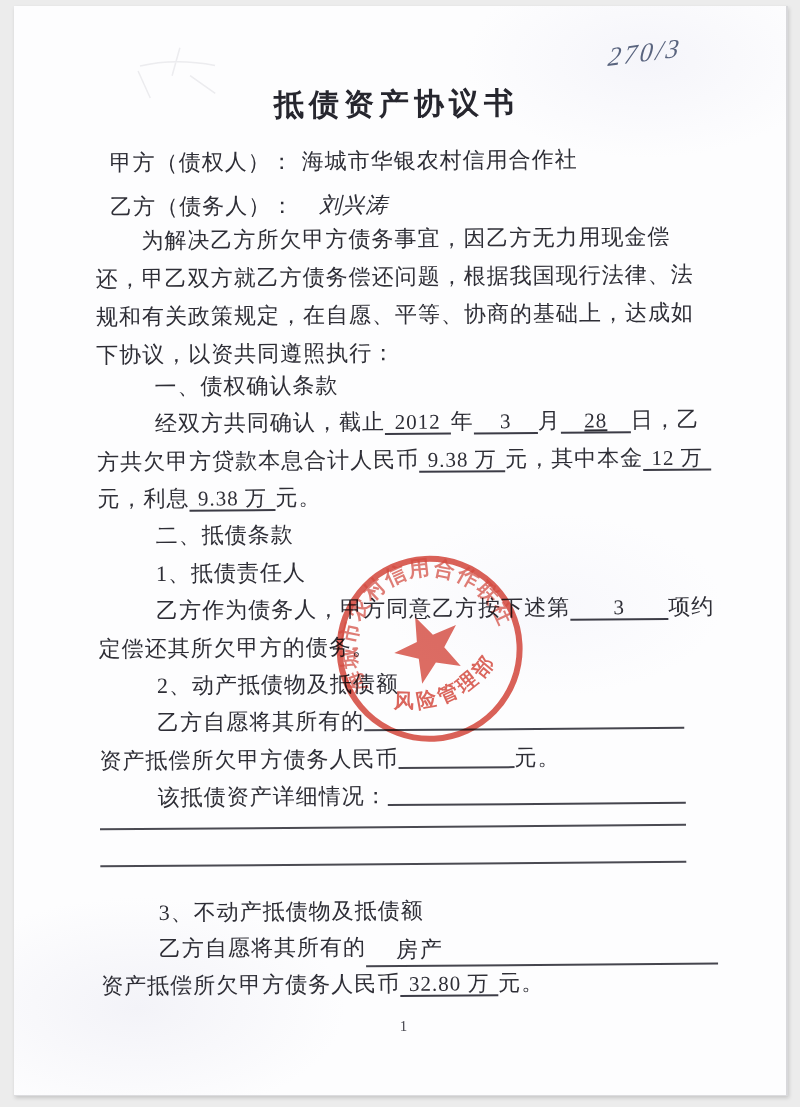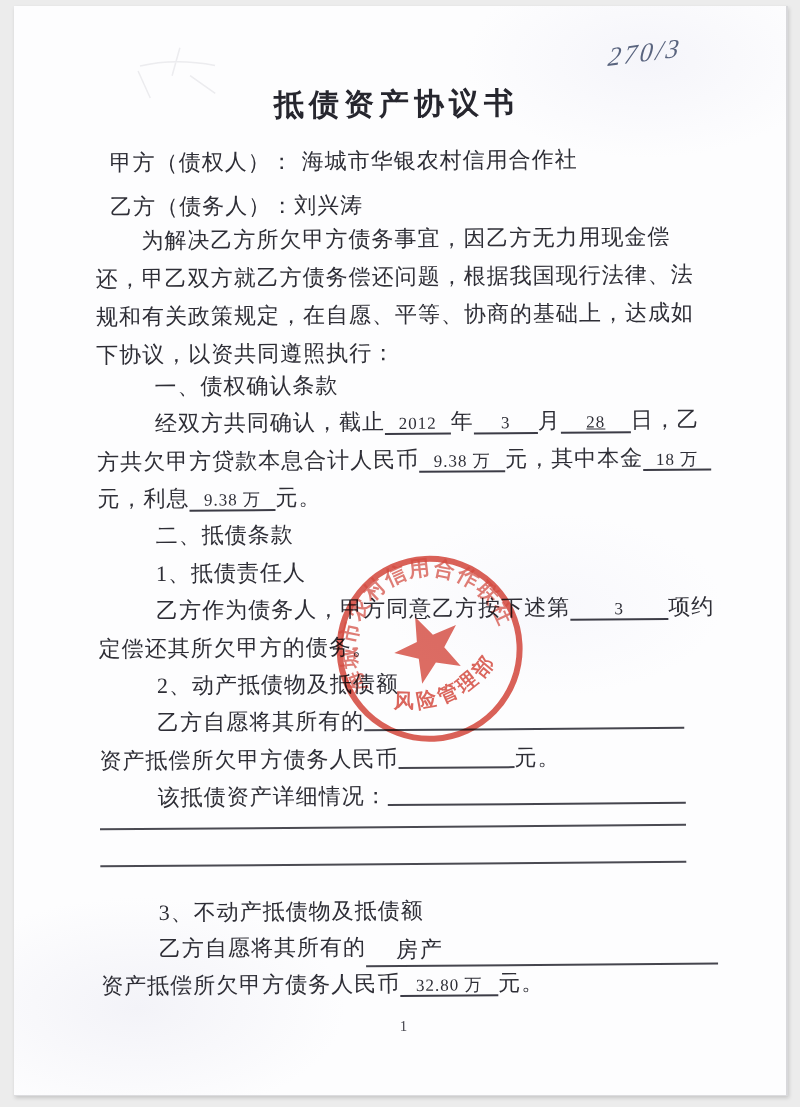"刘兴涛" span { font-style: none -> italic; margin-left: 0 -> 25px }
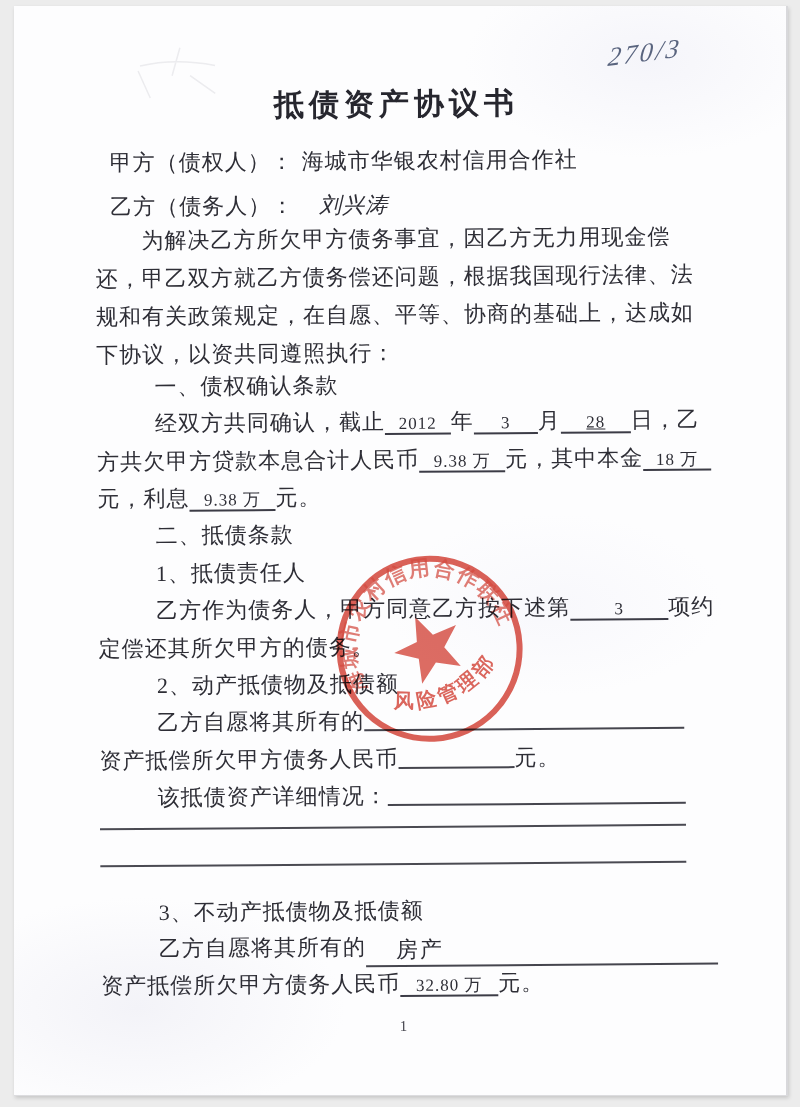"2012" .fill { font-size: 17px -> 21px }
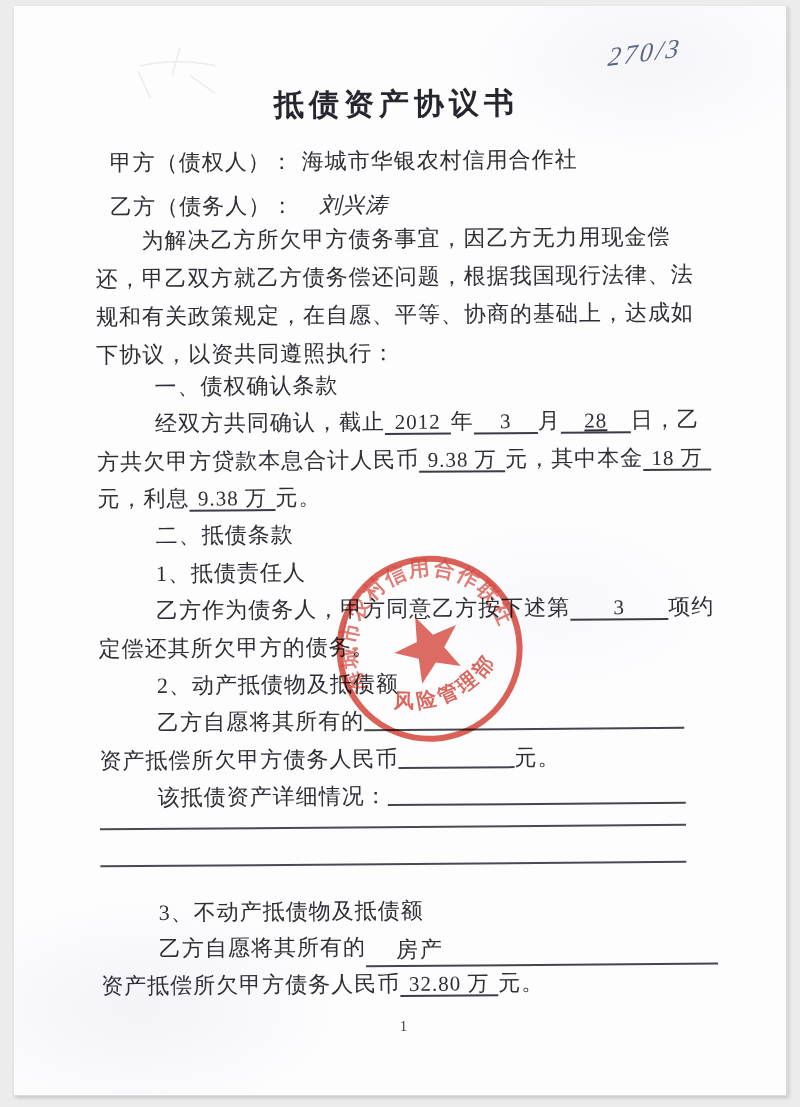"18 万" span.fill { text: 18 -> 12 }
